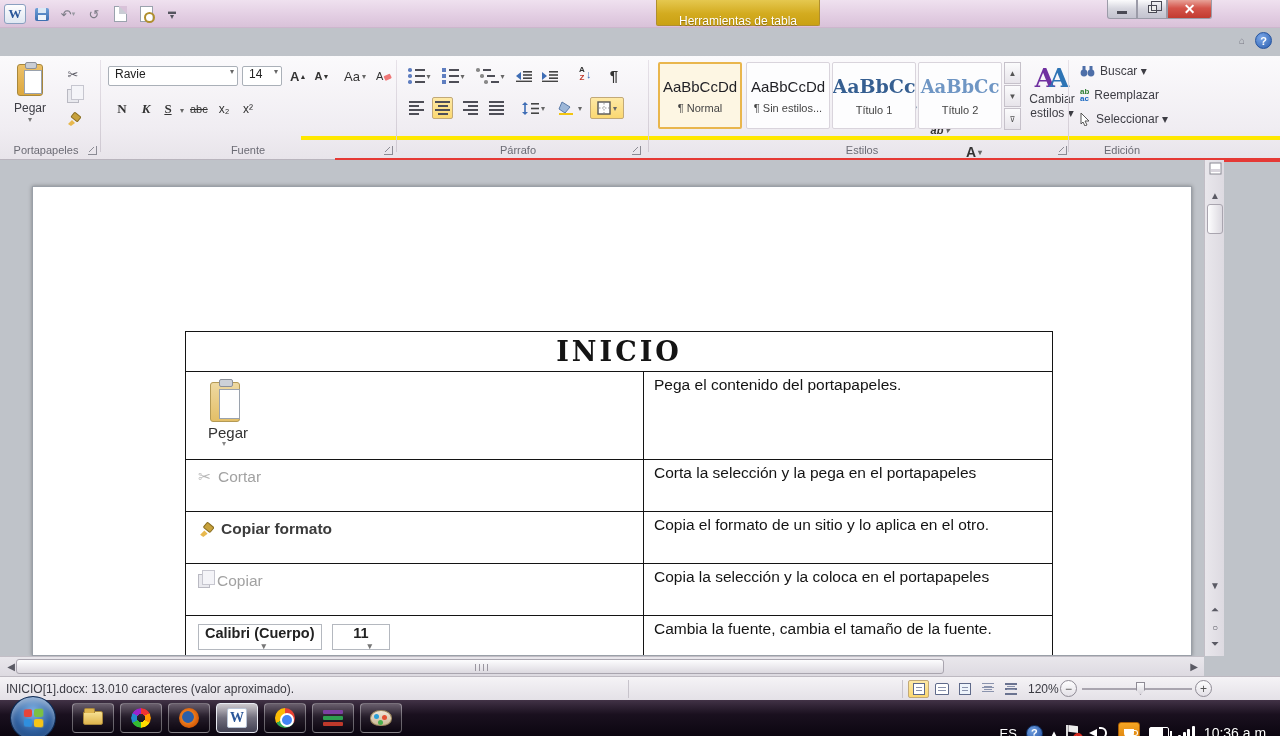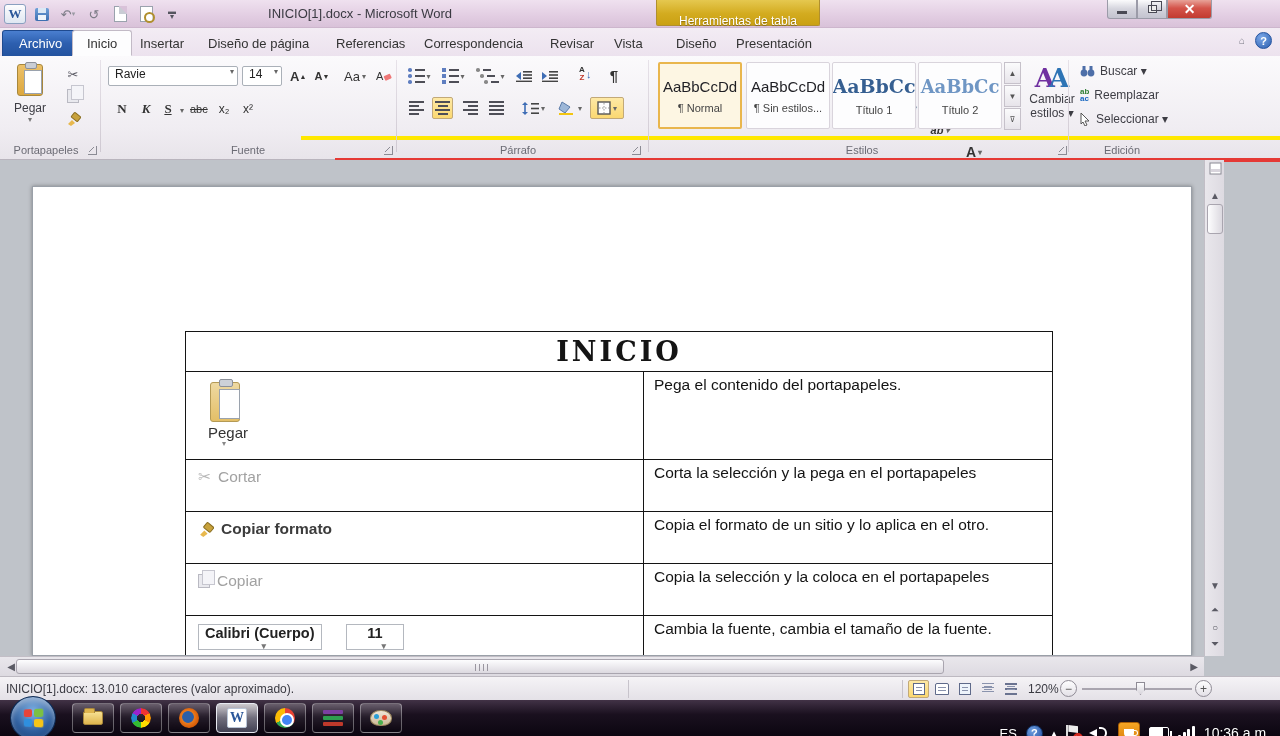"INICIO[1].docx - Microsoft Word" div.abs { html: <div>INICIO[1].docx - Microsoft Word</div> -> none }
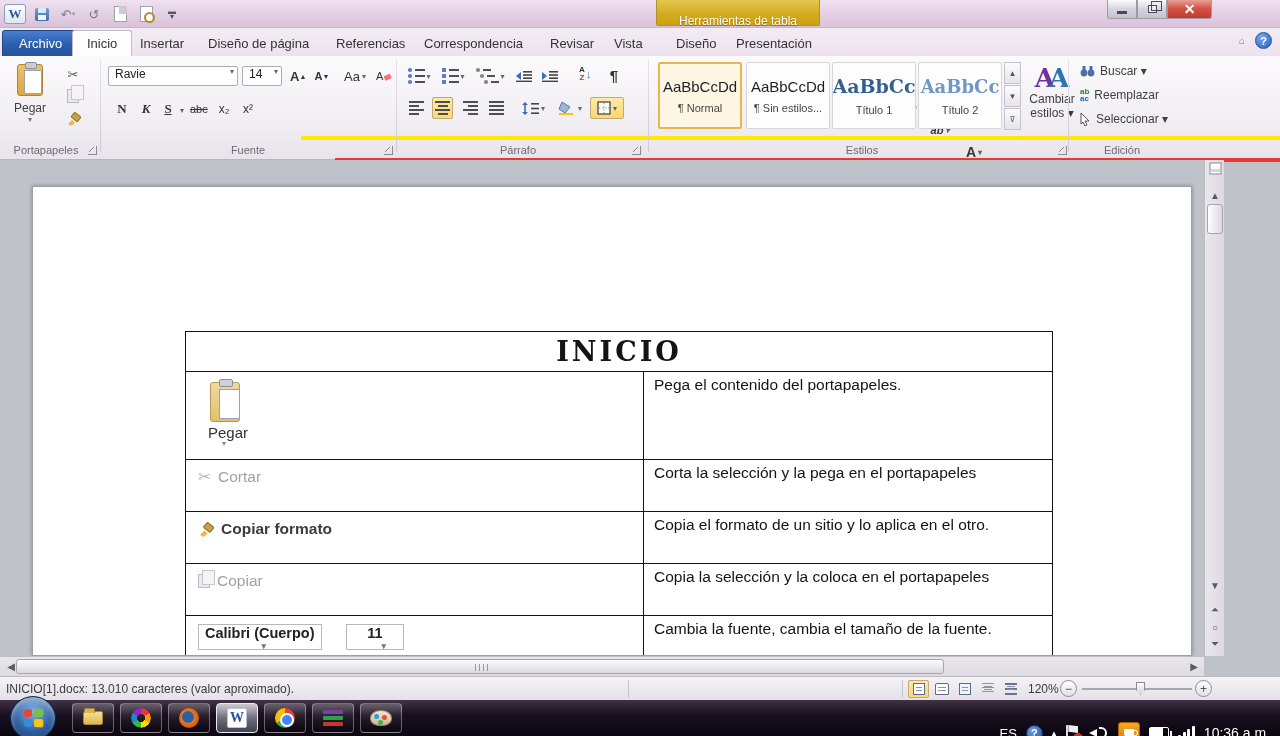"Archivo" div.abs { html: <div> <span>Archivo</span> <span>Inicio</span> <span>Insertar</span> <span>Diseño de página</span> <span>Referencias</span> <span>Correspondencia</span> <span>Revisar</span> <span>Vista</span> <span>Diseño</span> <span>Presentación</span> </div> -> none }
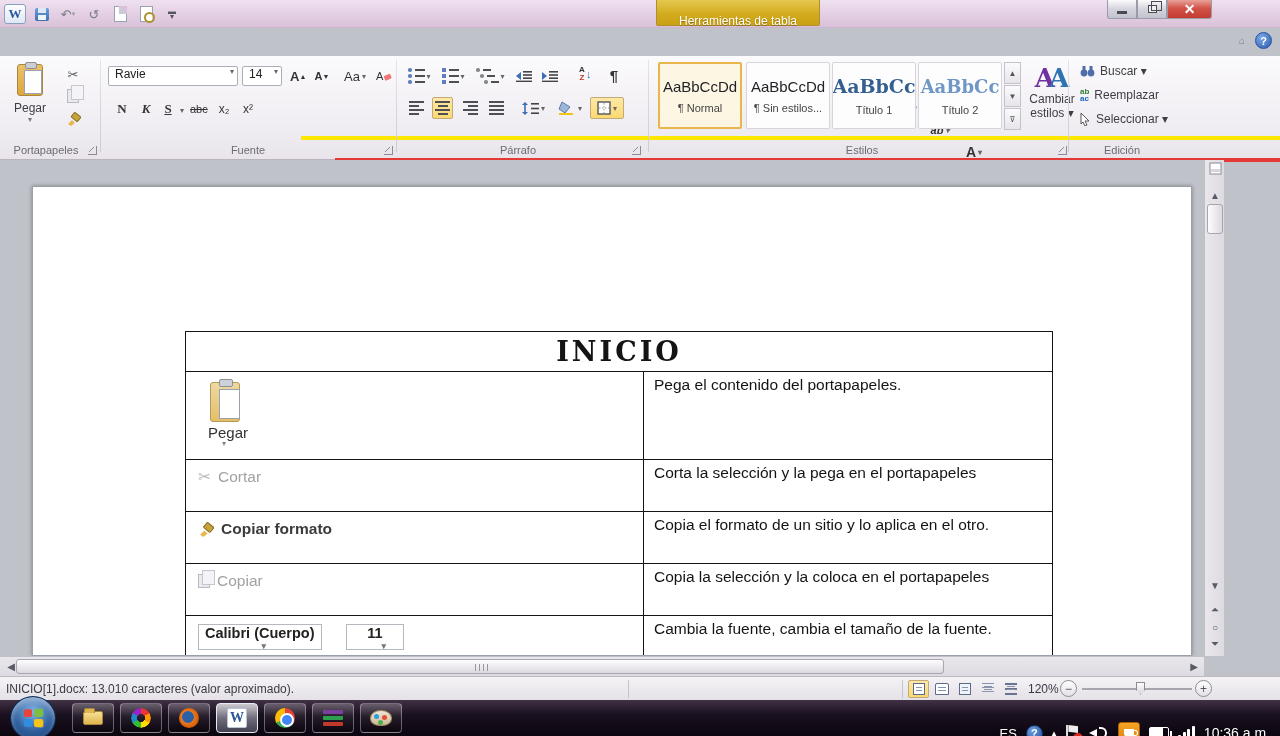"11" span.doc-combo { margin-left: 20px -> 6px }
